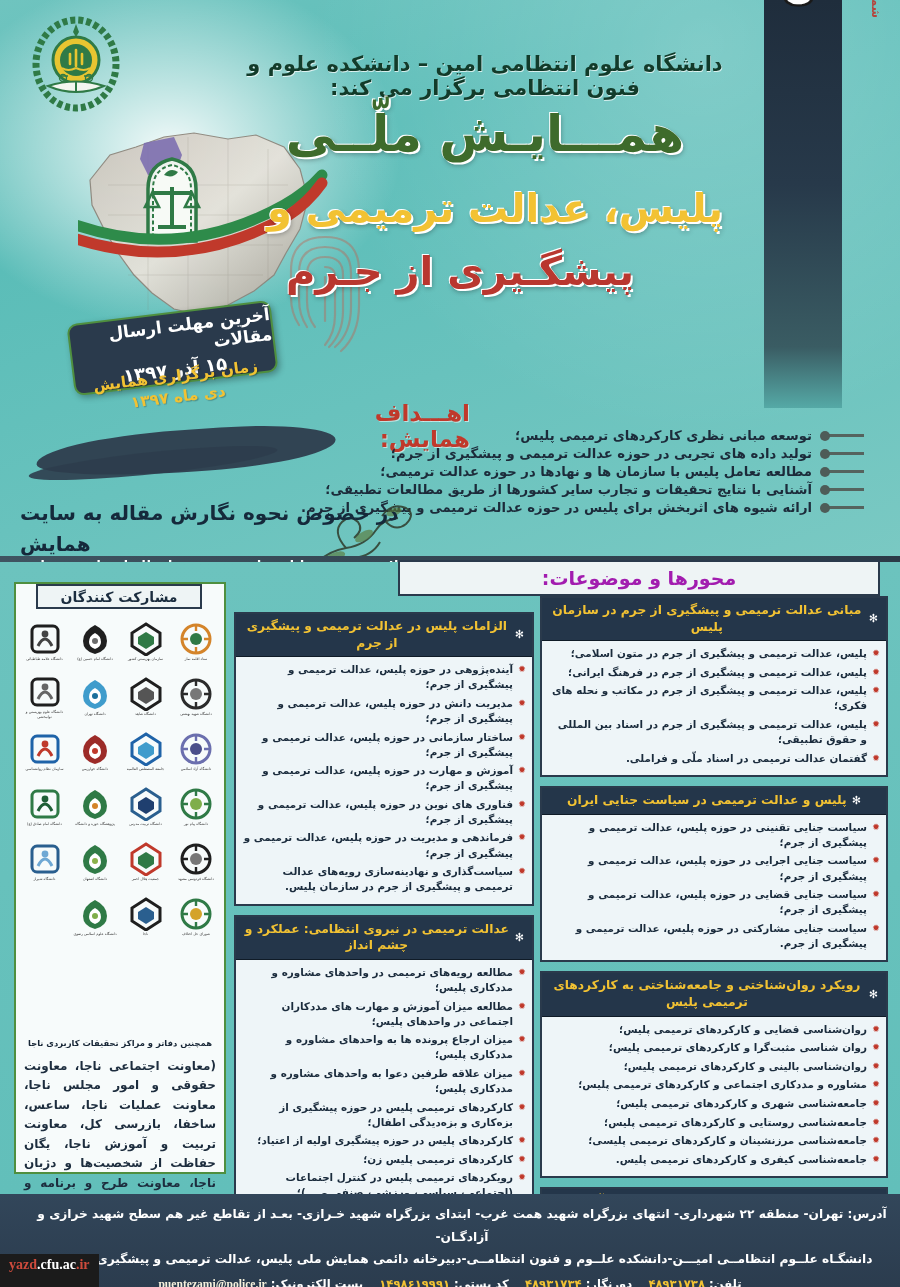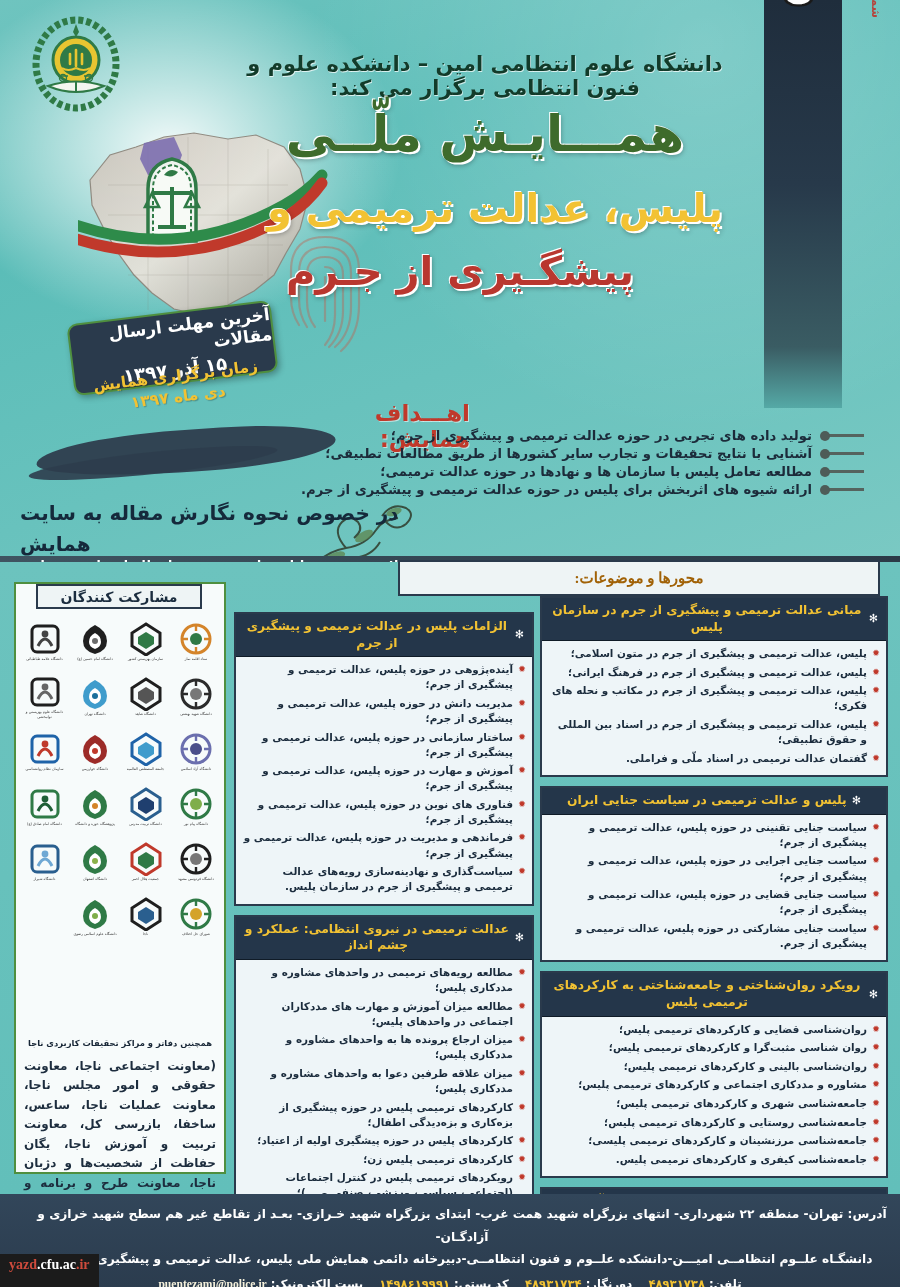"توسعه مبانی نظری کارکردهای ترمیمی" div.goal-row { html: none -> <div> <span> <i></i> <b></b> </span> <span>توسعه مبانی نظری کارکردهای ترمیمی پلیس؛</span> </div> }
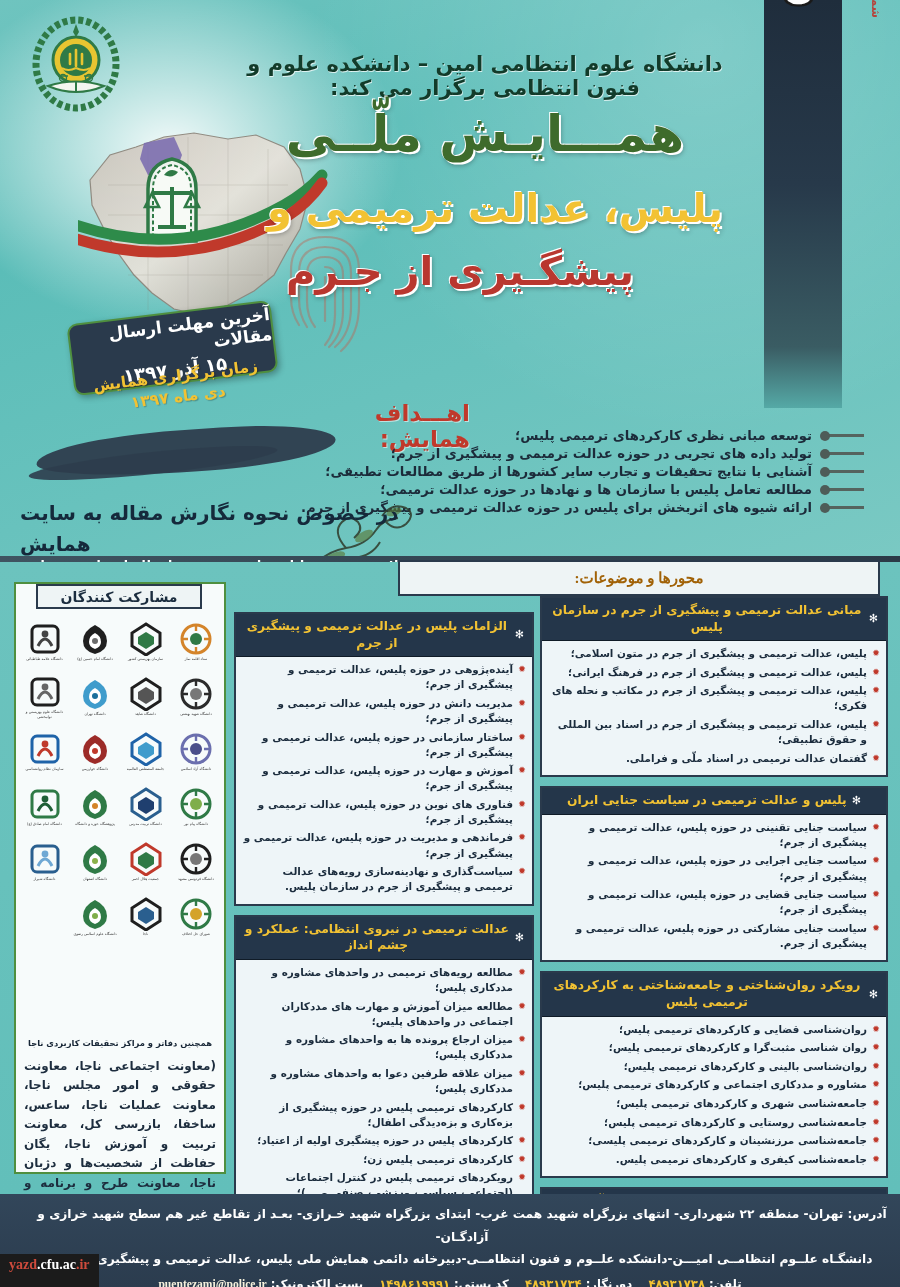"آشنایی با نتایج تحقیقات و" div.goal-row { order: before "مطالعه تعامل پلیس با سازمان" -> after "مطالعه تعامل پلیس با سازمان" }
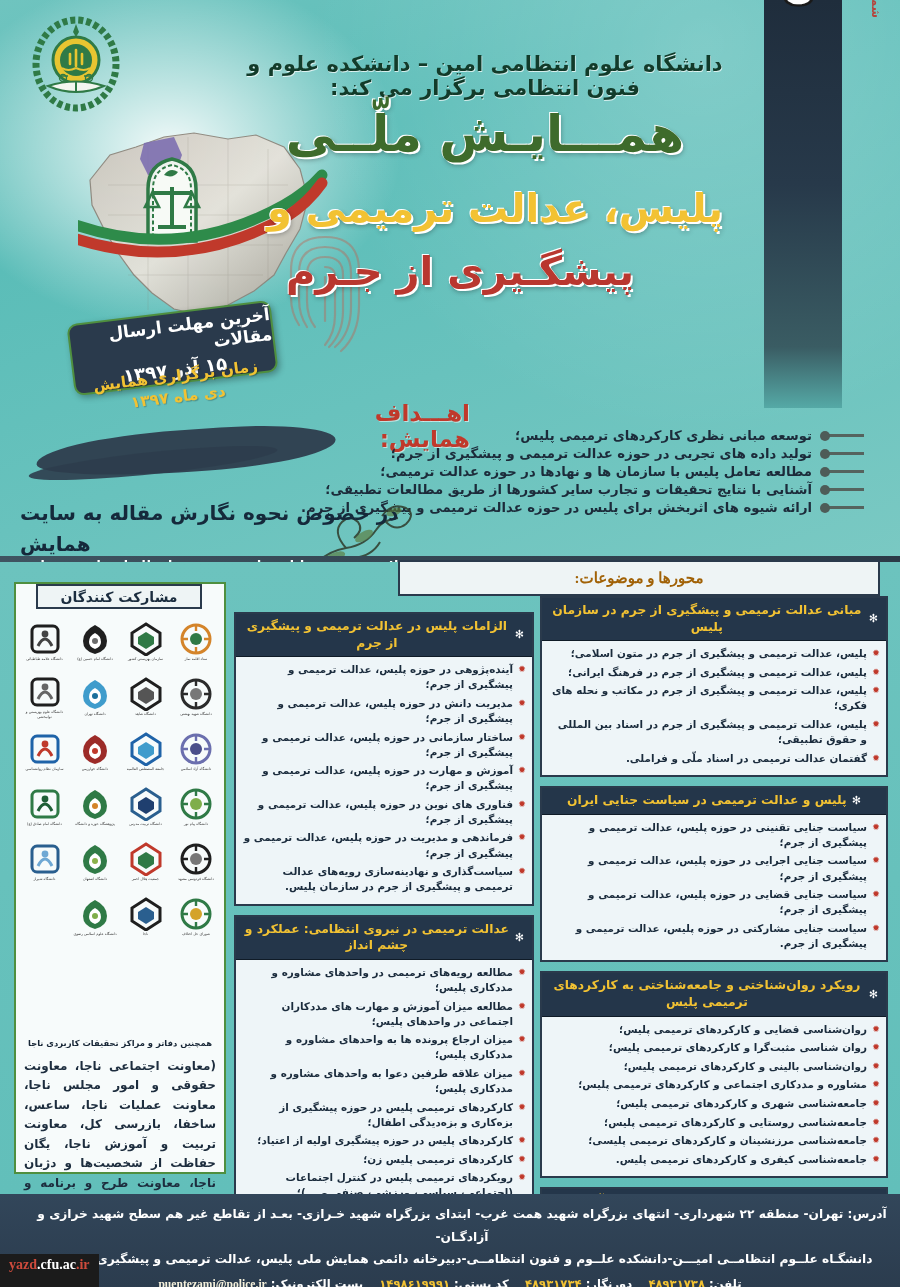"محورها و موضوعات:" .topics-banner span { color: #a16207 -> #a21caf; font-family: Liberation Serif, serif -> none; font-size: 15px -> 19px }
